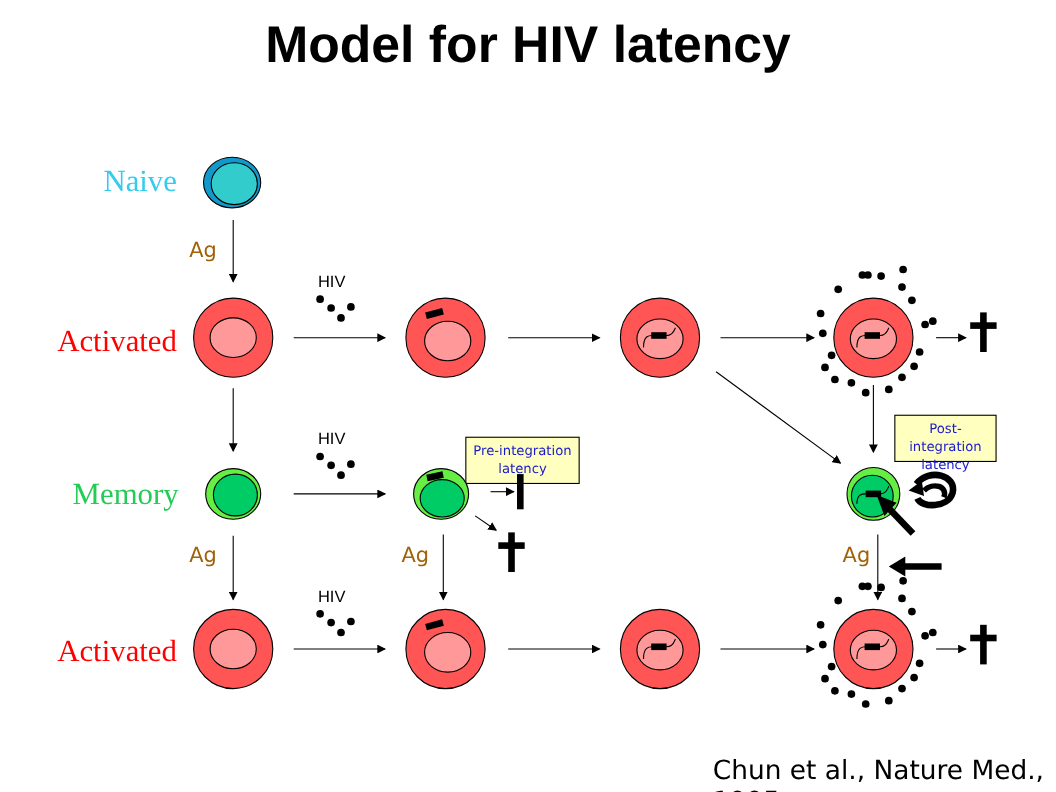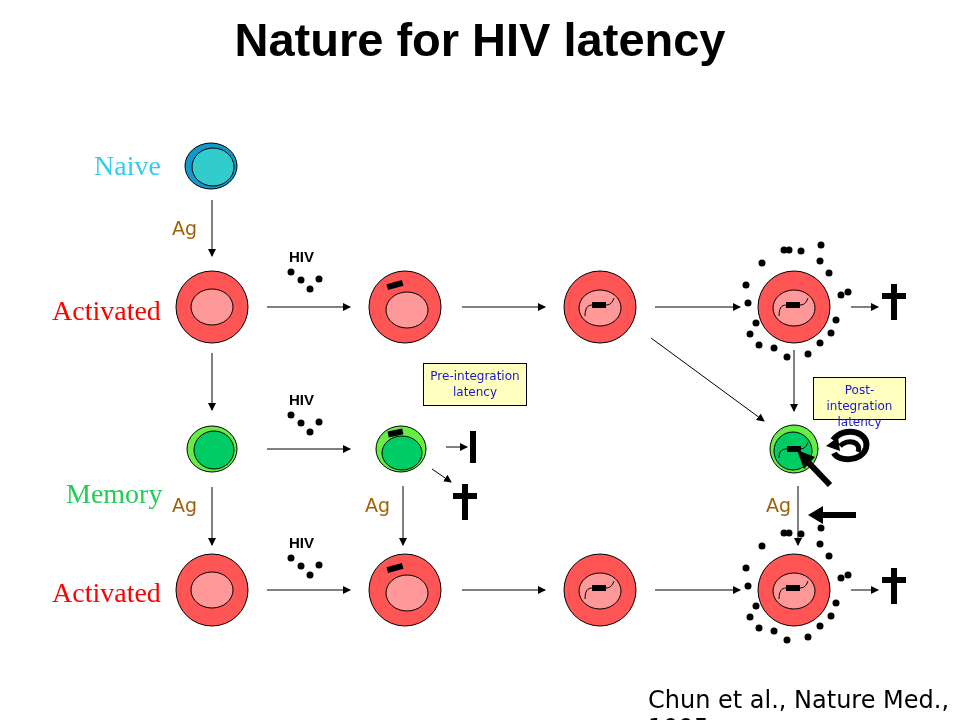"Nature for HIV latency" div.title { text: Nature -> Model }
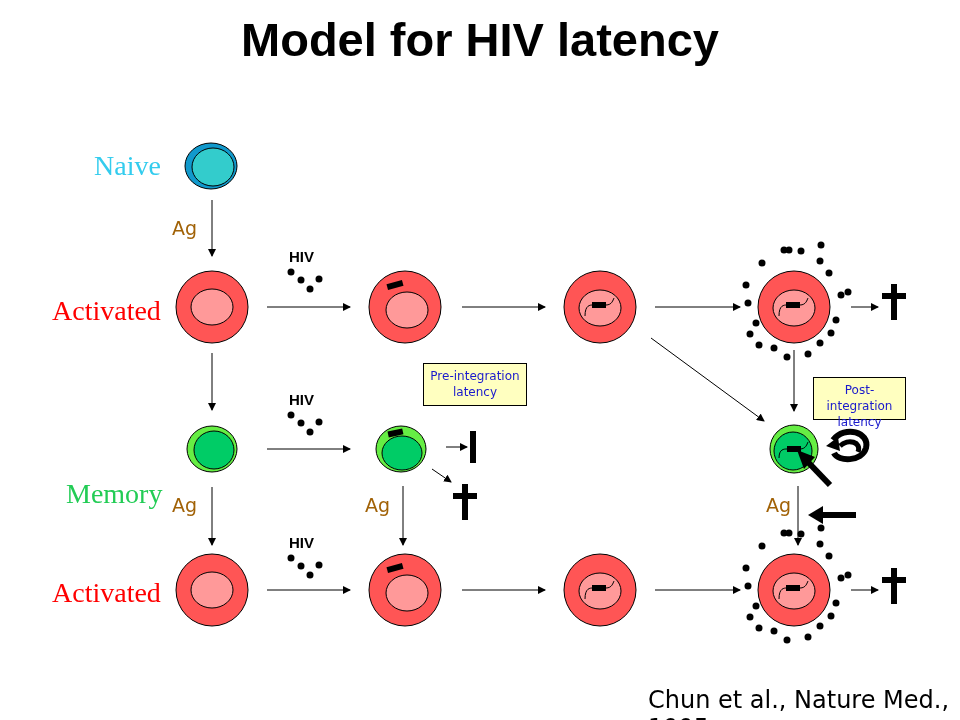"HIV" .hiv { font-weight: bold -> normal }
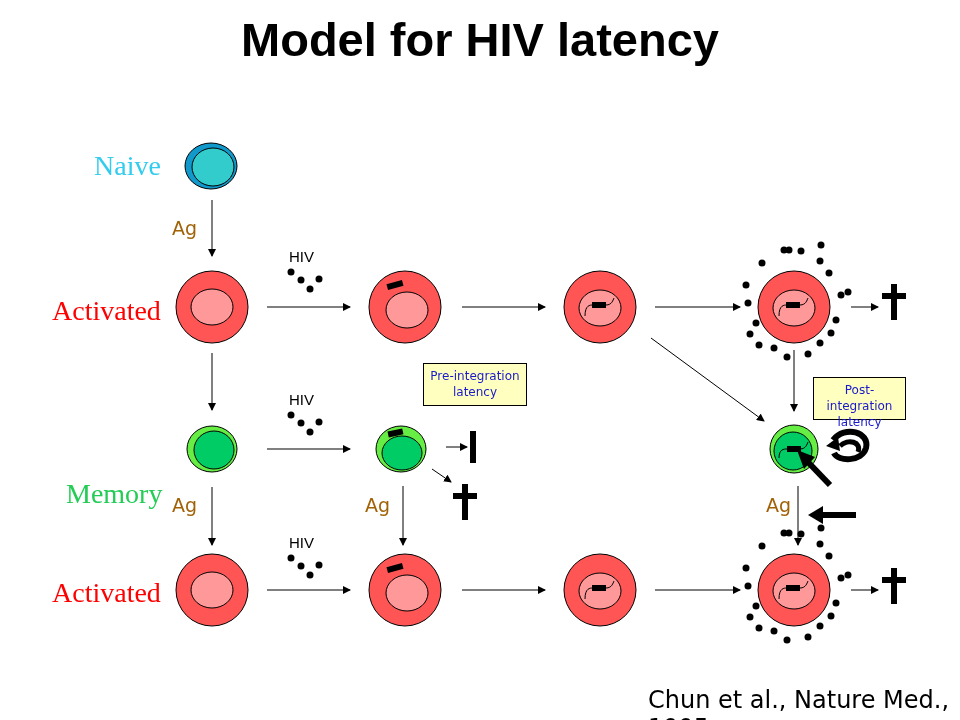"Pre-integration latency" div.note { top: 363px -> 397px }
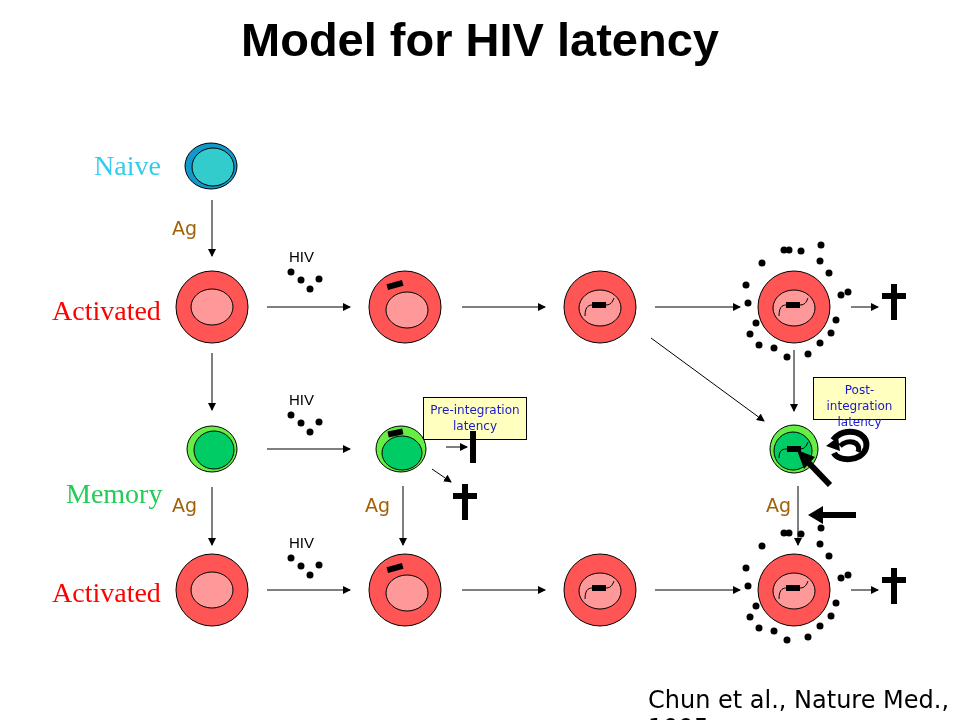"Memory" div.row-label { margin-top: 44px -> none }
